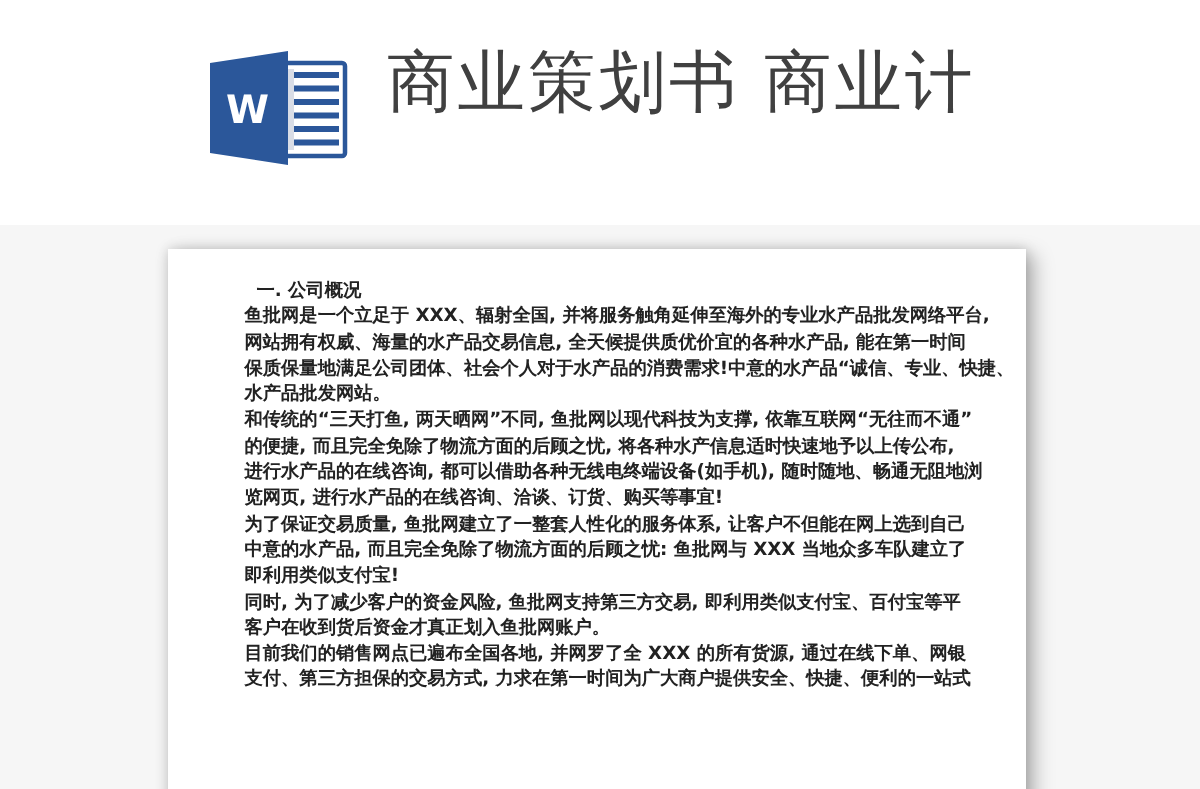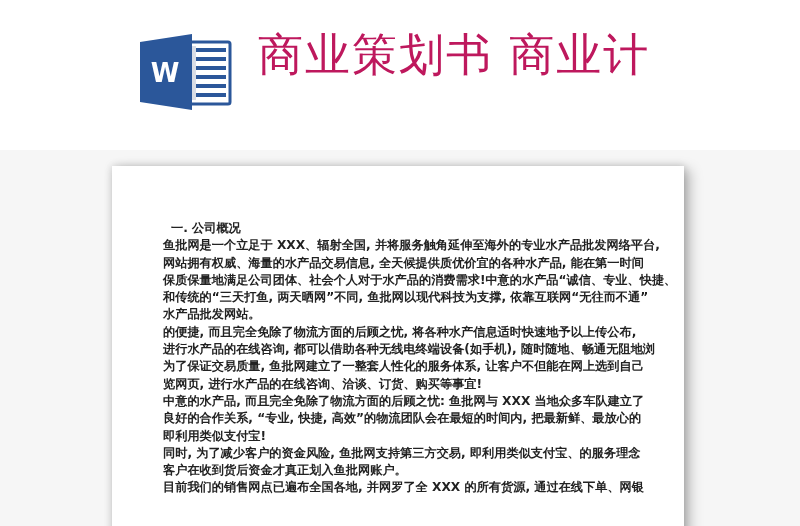"商业策划书 商业计" .title { color: #be185d -> #404040 }
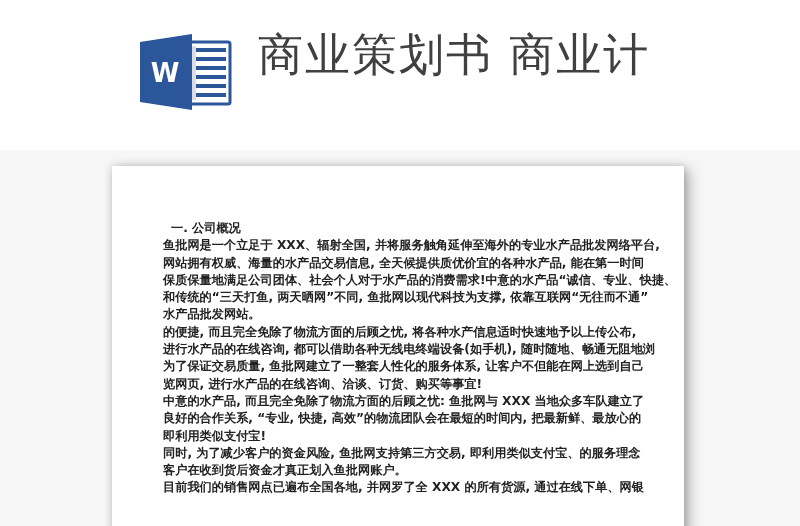"一. 公司概况" .content { margin-top: 35px -> none }
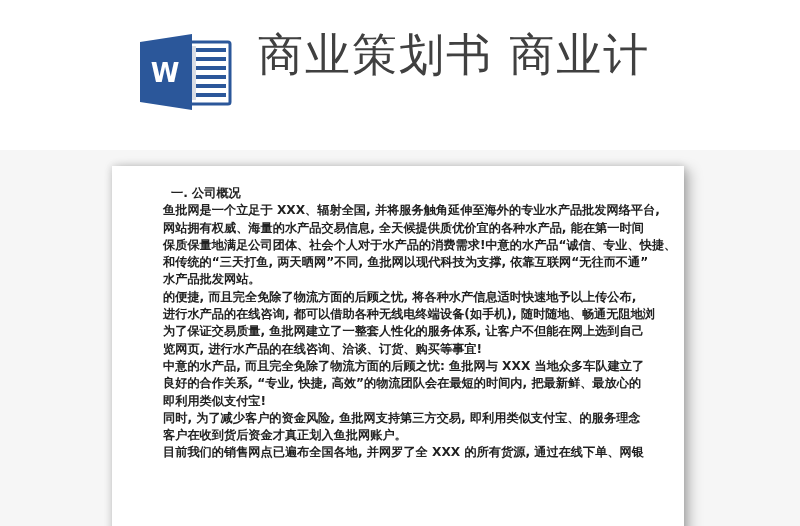"和传统的“三天打鱼, 两天晒网”不同, 鱼批网以现代科技为支撑," div.line { order: before "水产品批发网站。" -> after "水产品批发网站。" }
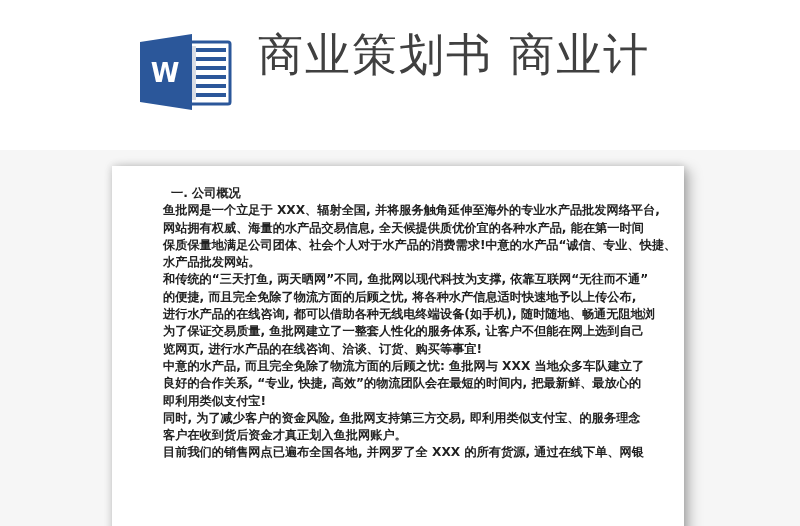"为了保证交易质量, 鱼批网建立了一整套人性化的服务体系," div.line { order: before "览网页, 进行水产品的在线咨询、洽谈、订货、购买等事宜!" -> after "览网页, 进行水产品的在线咨询、洽谈、订货、购买等事宜!" }
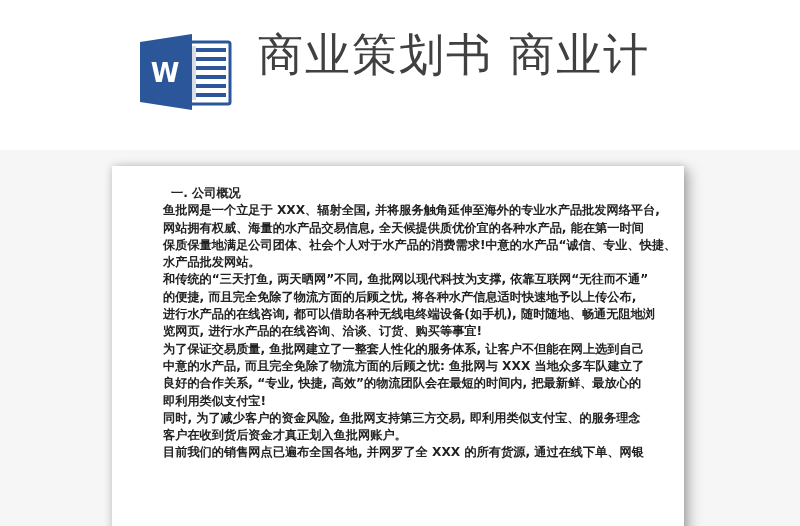"良好的合作关系, “专业, 快捷, 高效”的物流团队会在最短的时间内," div.line { html: <div>良好的合作关系, “专业, 快捷, 高效”的物流团队会在最短的时间内, 把最新鲜、最放心的</div> -> none }
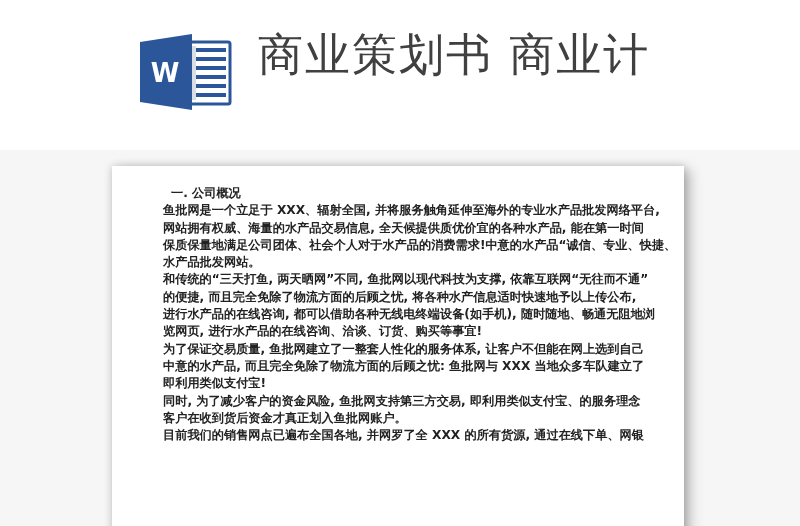"同时, 为了减少客户的资金风险, 鱼批网支持第三方交易," div.line { text: 的服务理念 -> 百付宝等平 }
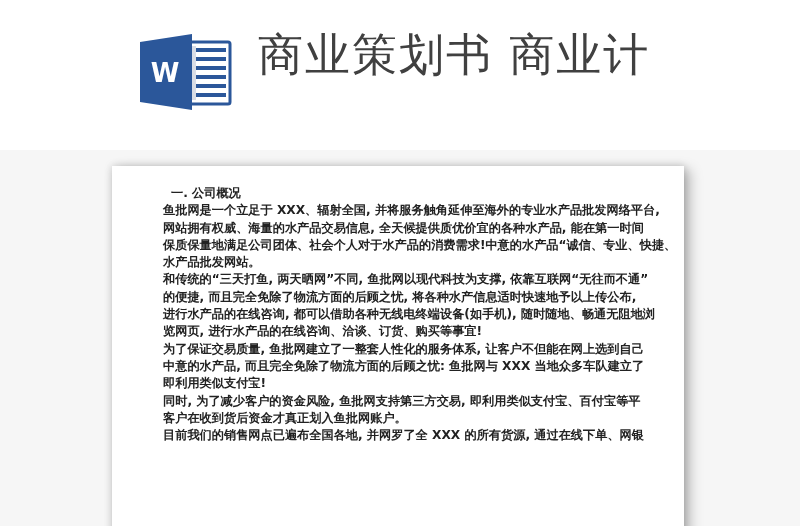"支付、第三方担保的交易方式," div.line { html: none -> <div>支付、第三方担保的交易方式, 力求在第一时间为广大商户提供安全、快捷、便利的一站式</div> }
